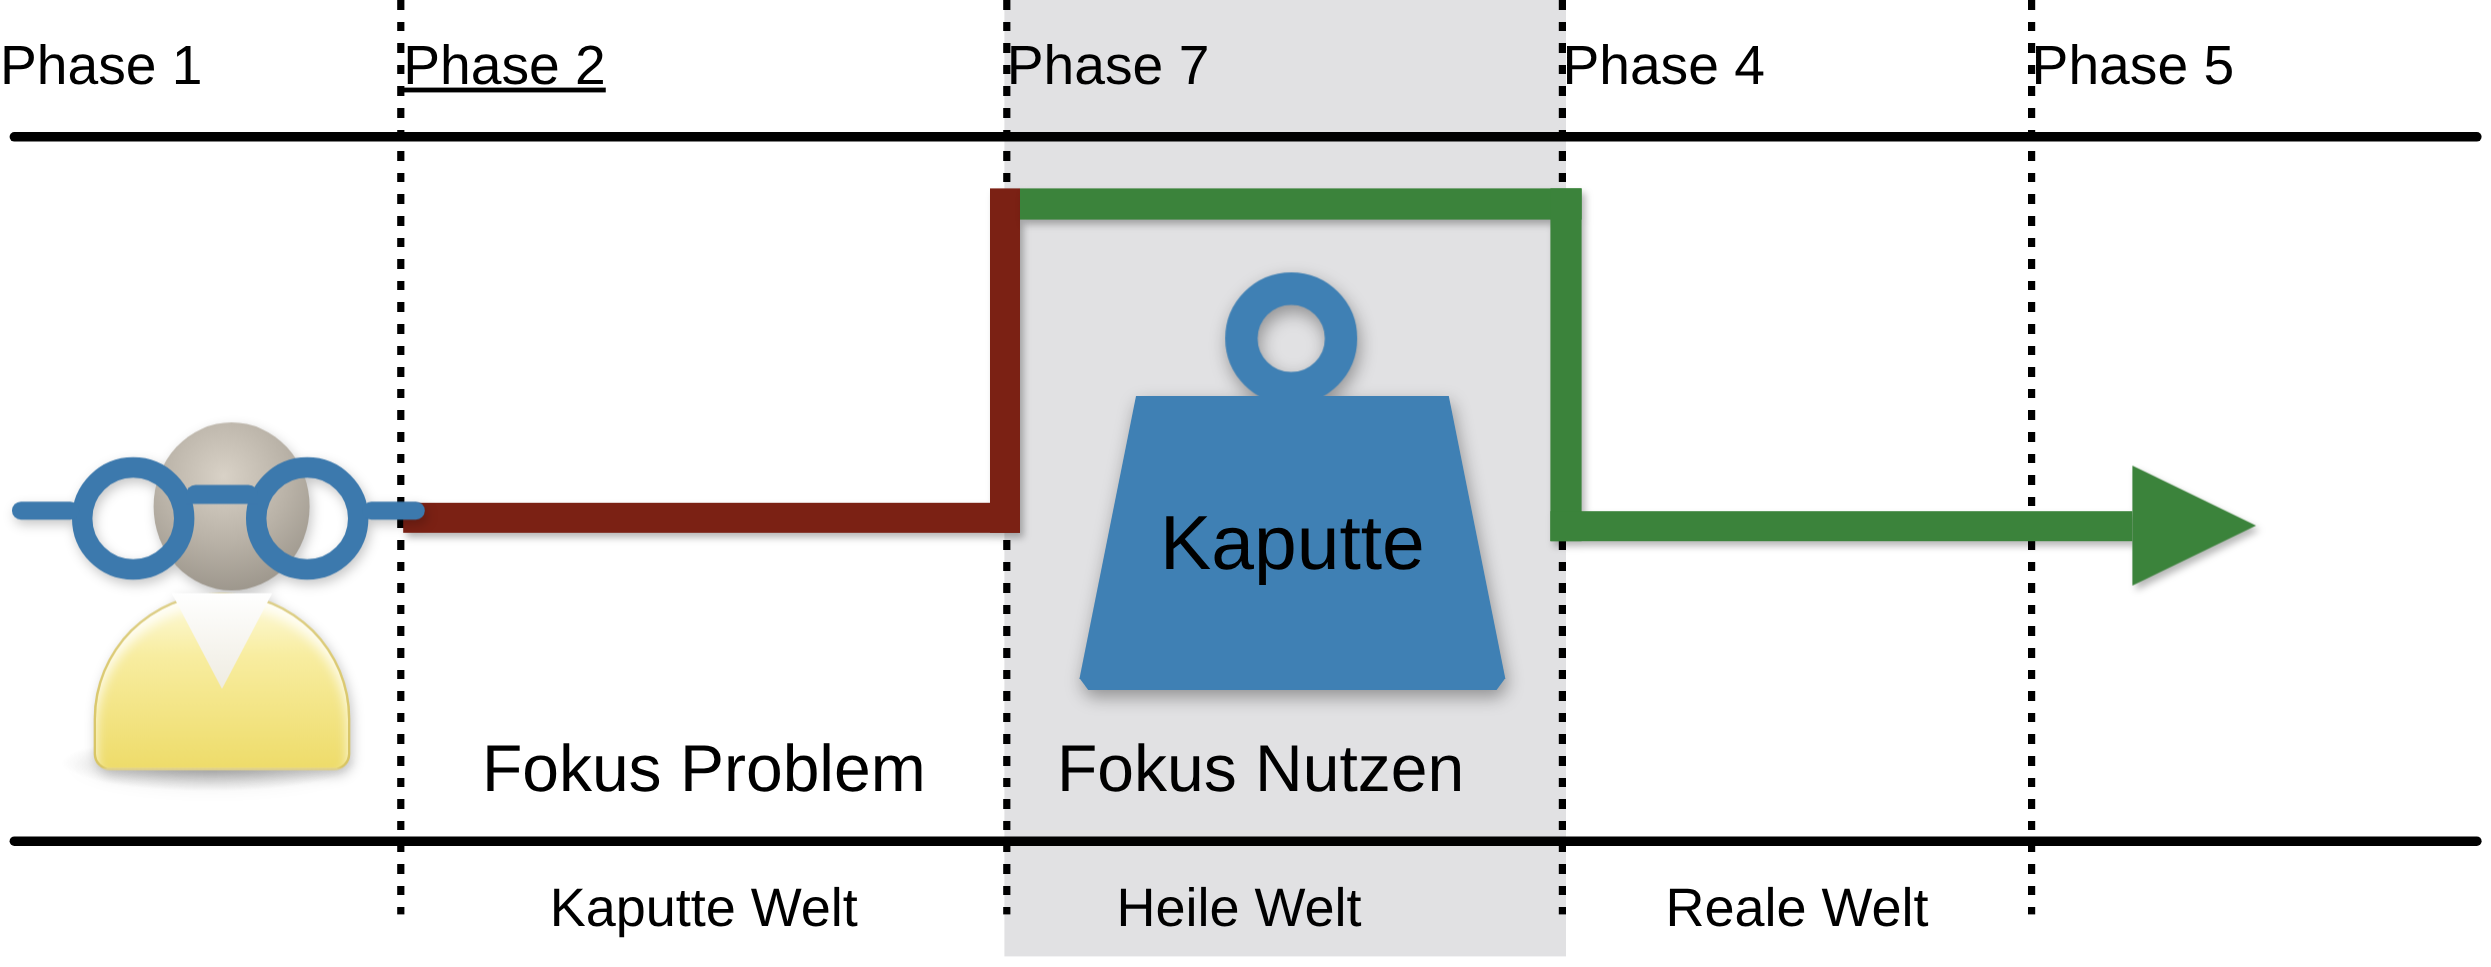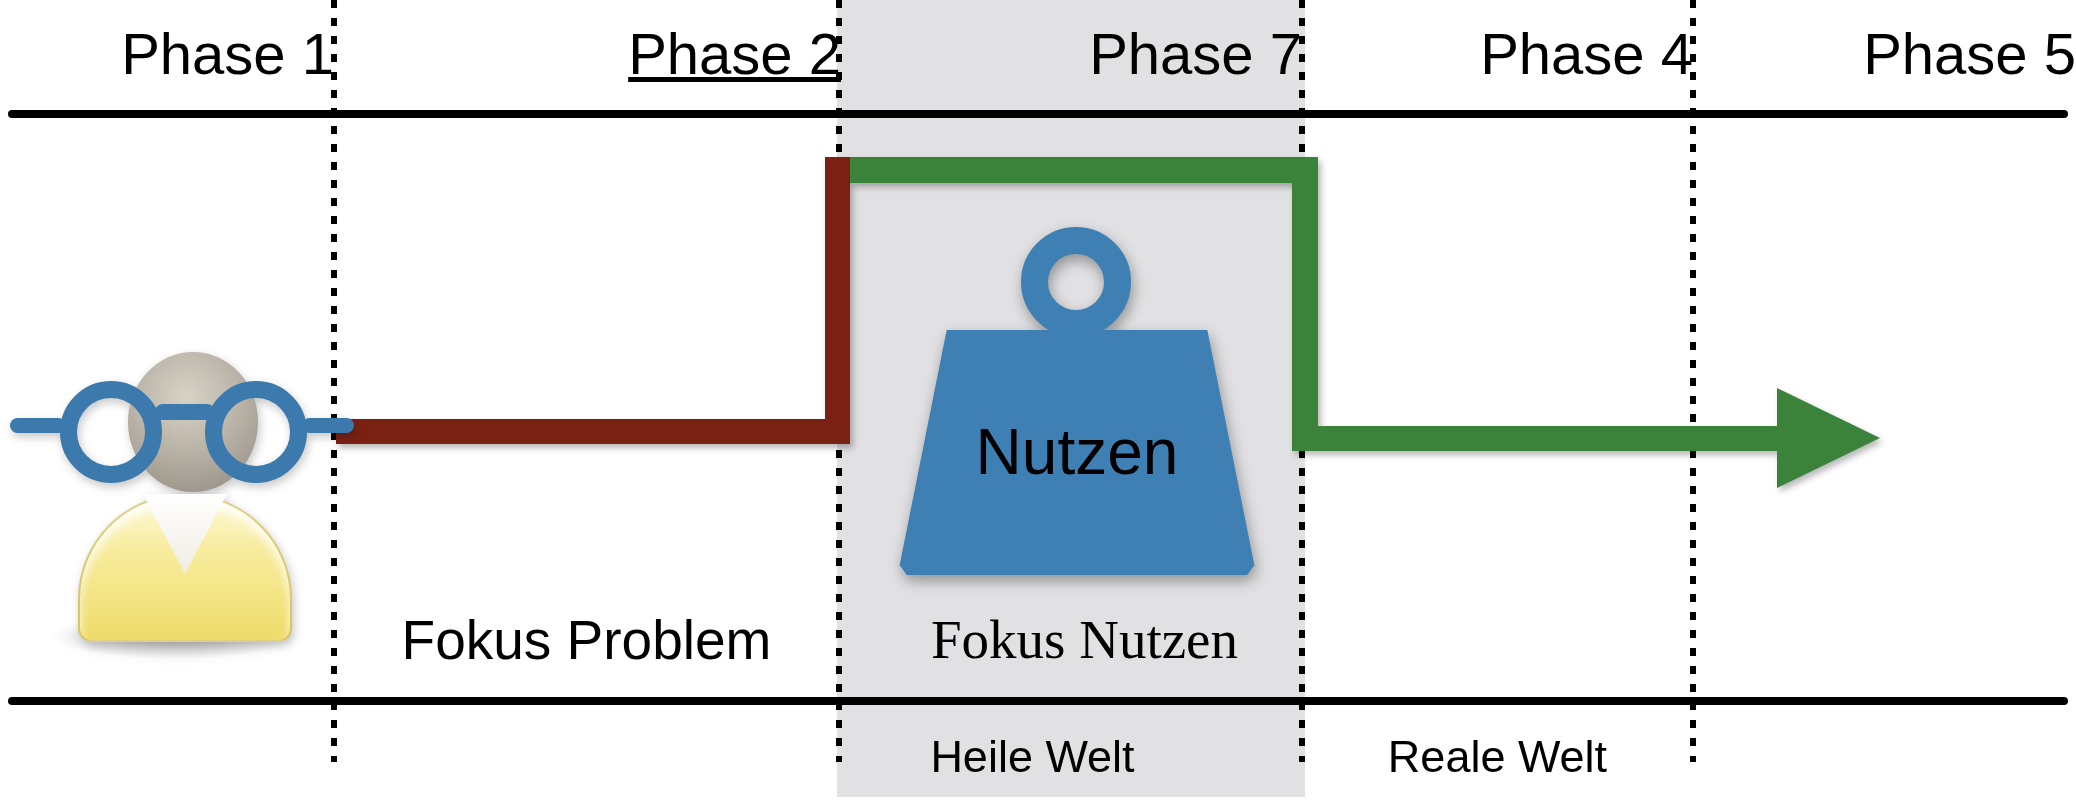"Phase 1" .hdr { font-size: 58px -> 46px; text-align: right -> left }
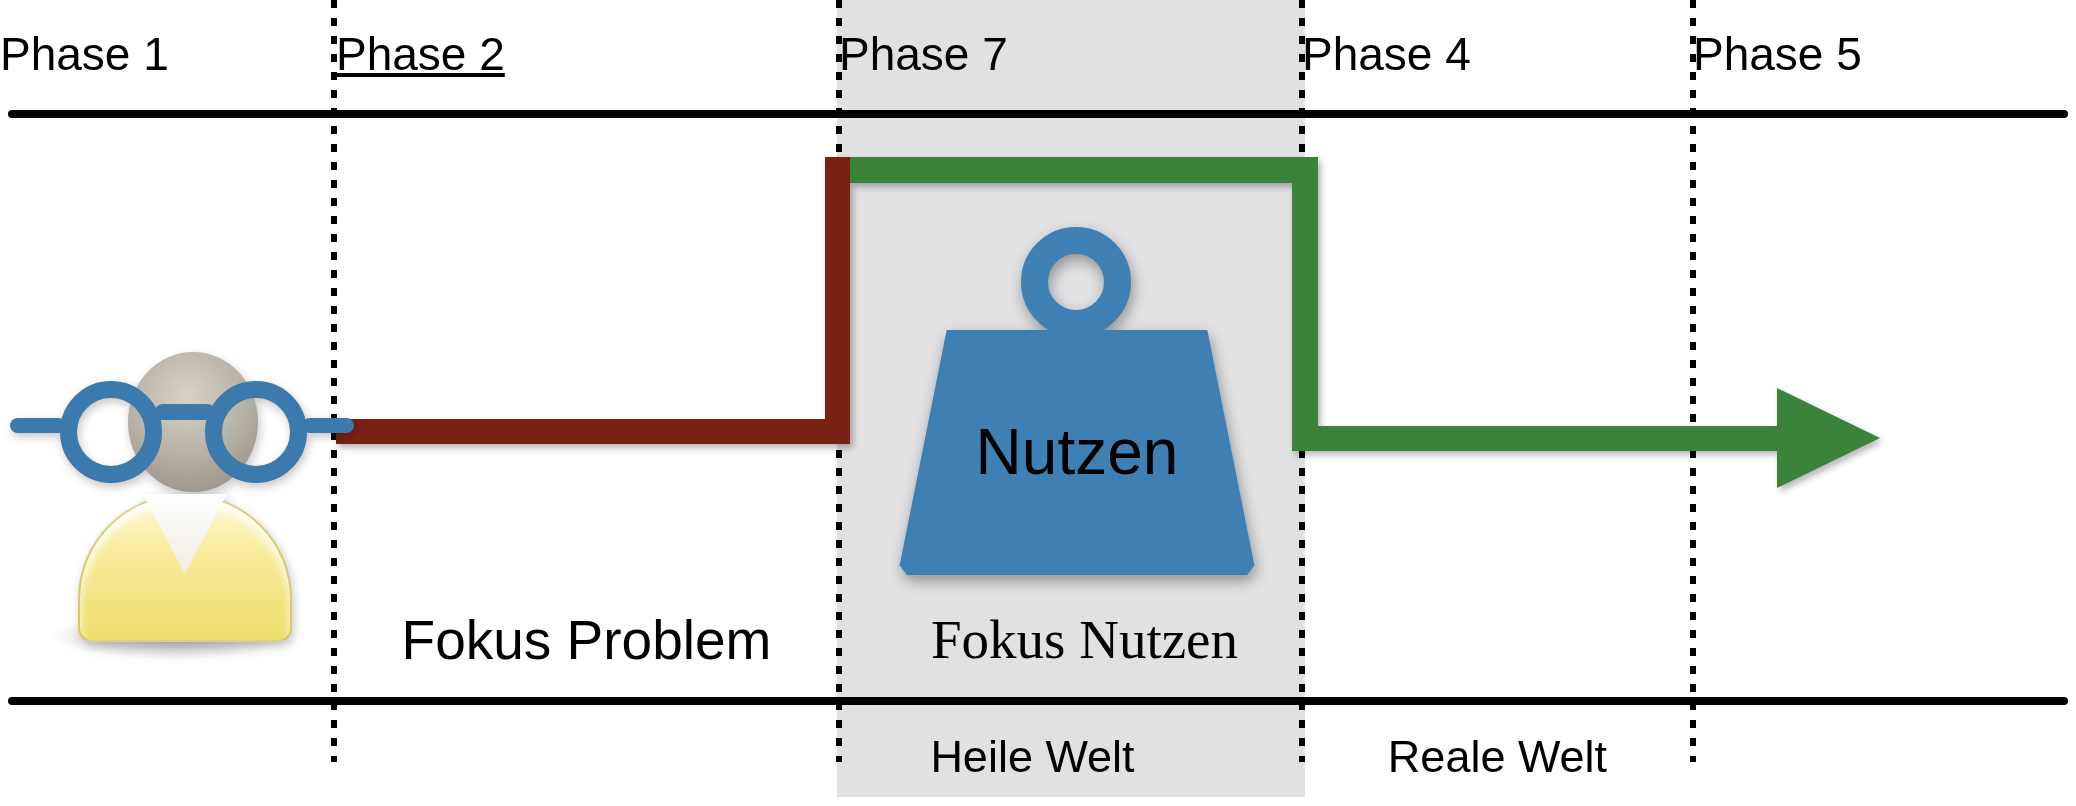"Nutzen" div.abs { text: Nutzen -> Kaputte }
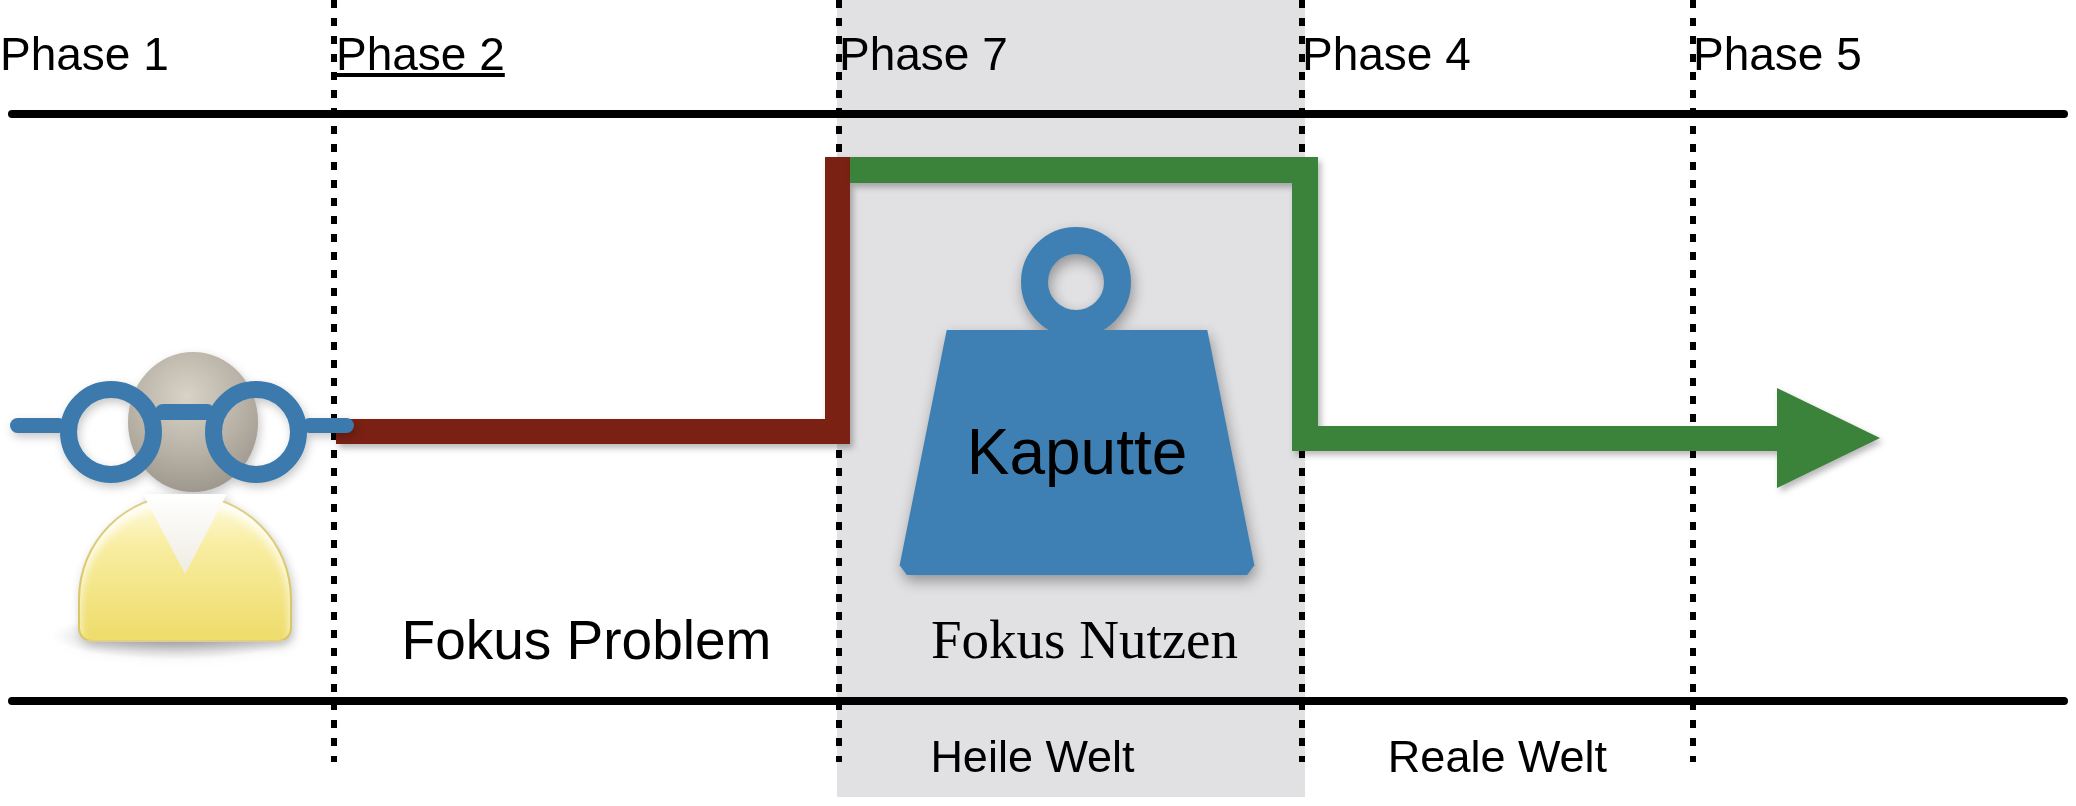"Fokus Nutzen" div.abs { font-family: Liberation Serif, serif -> none; left: 853px -> 819px }
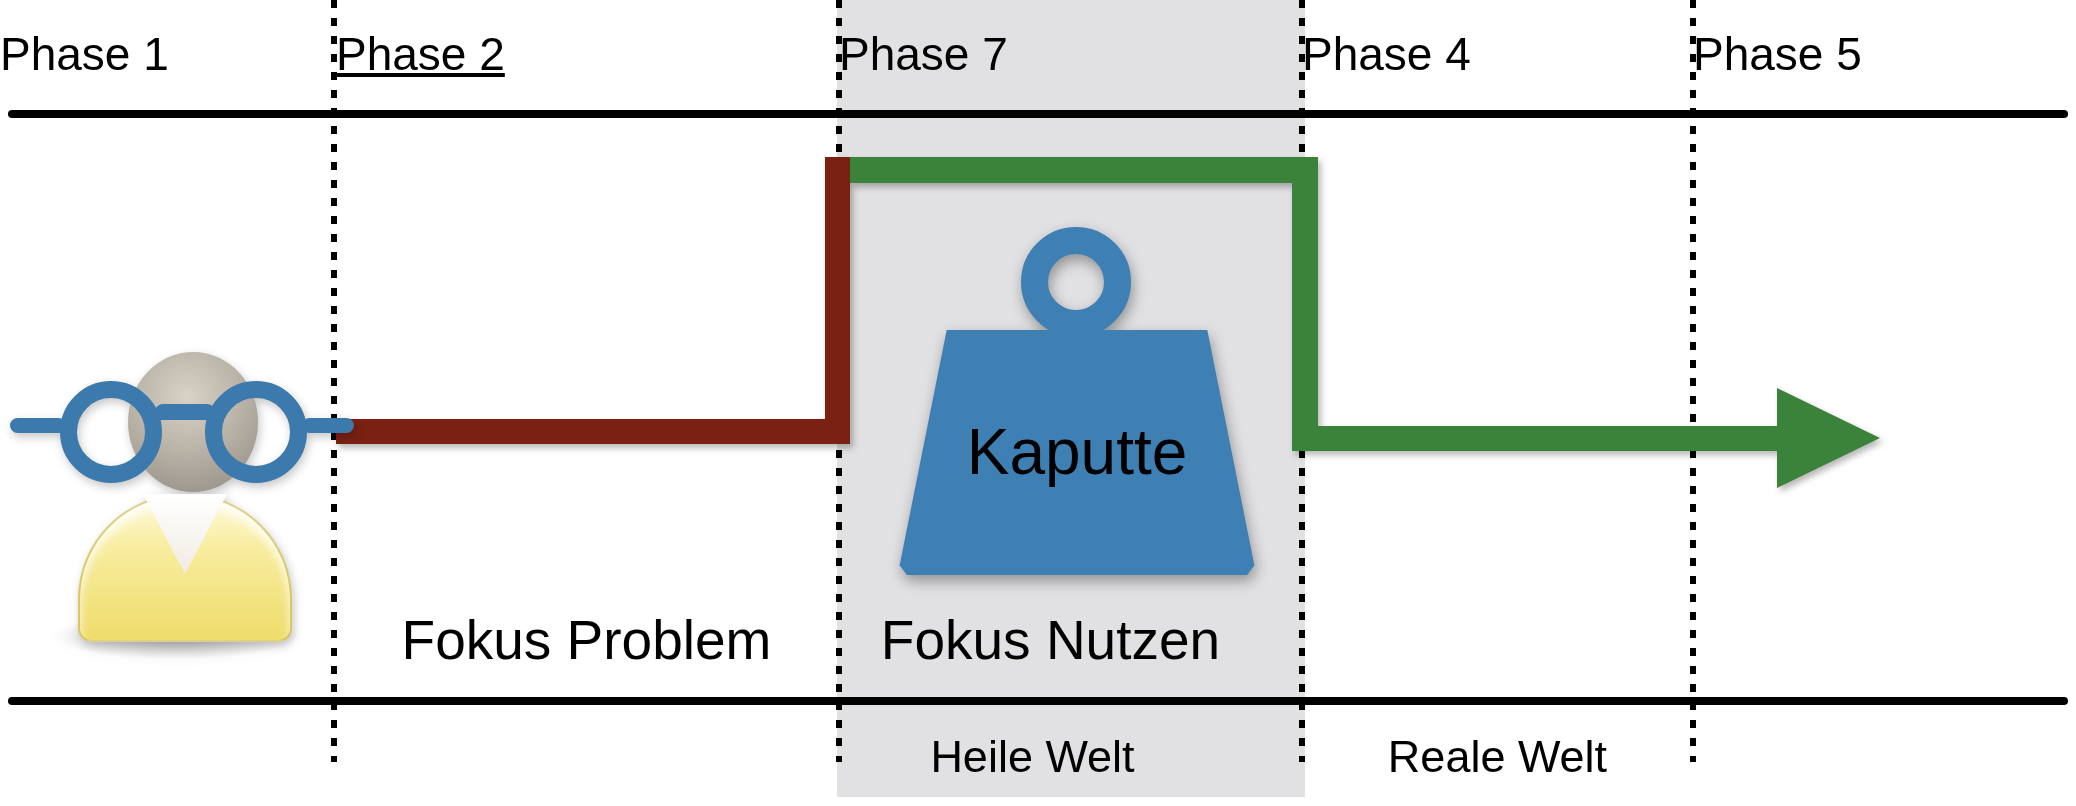"Kaputte Welt" div.abs { html: none -> <div>Kaputte Welt</div> }
